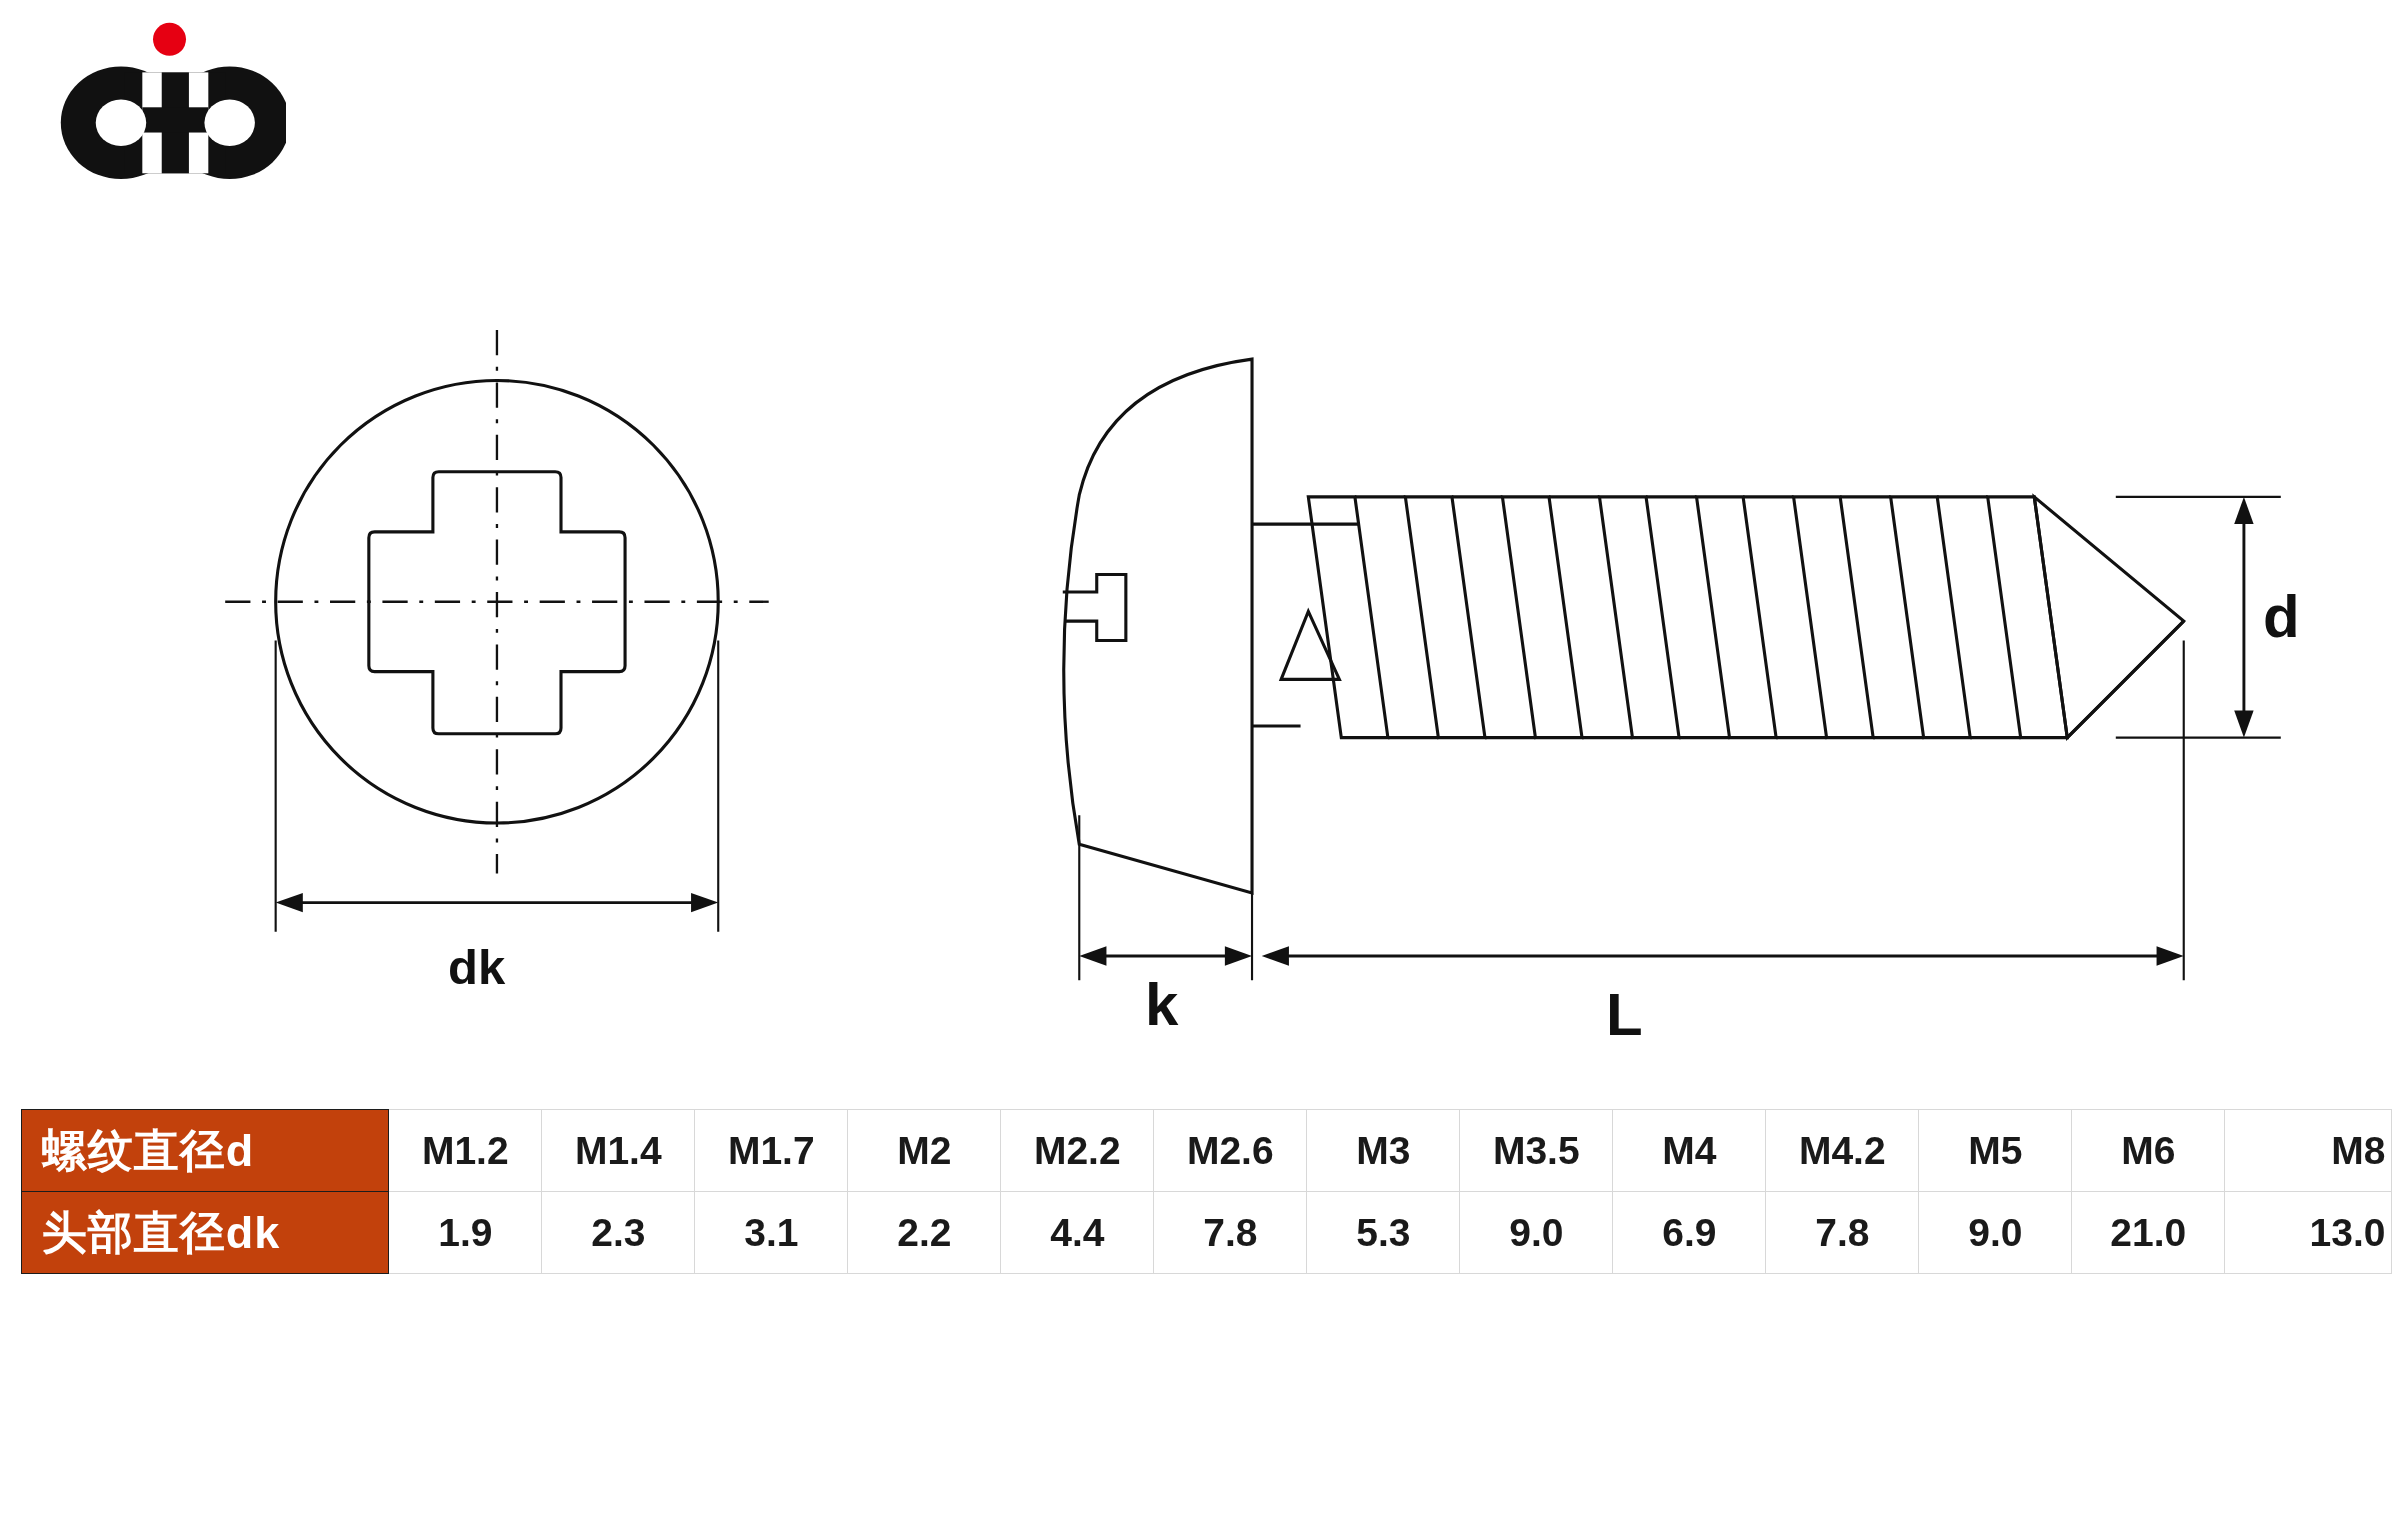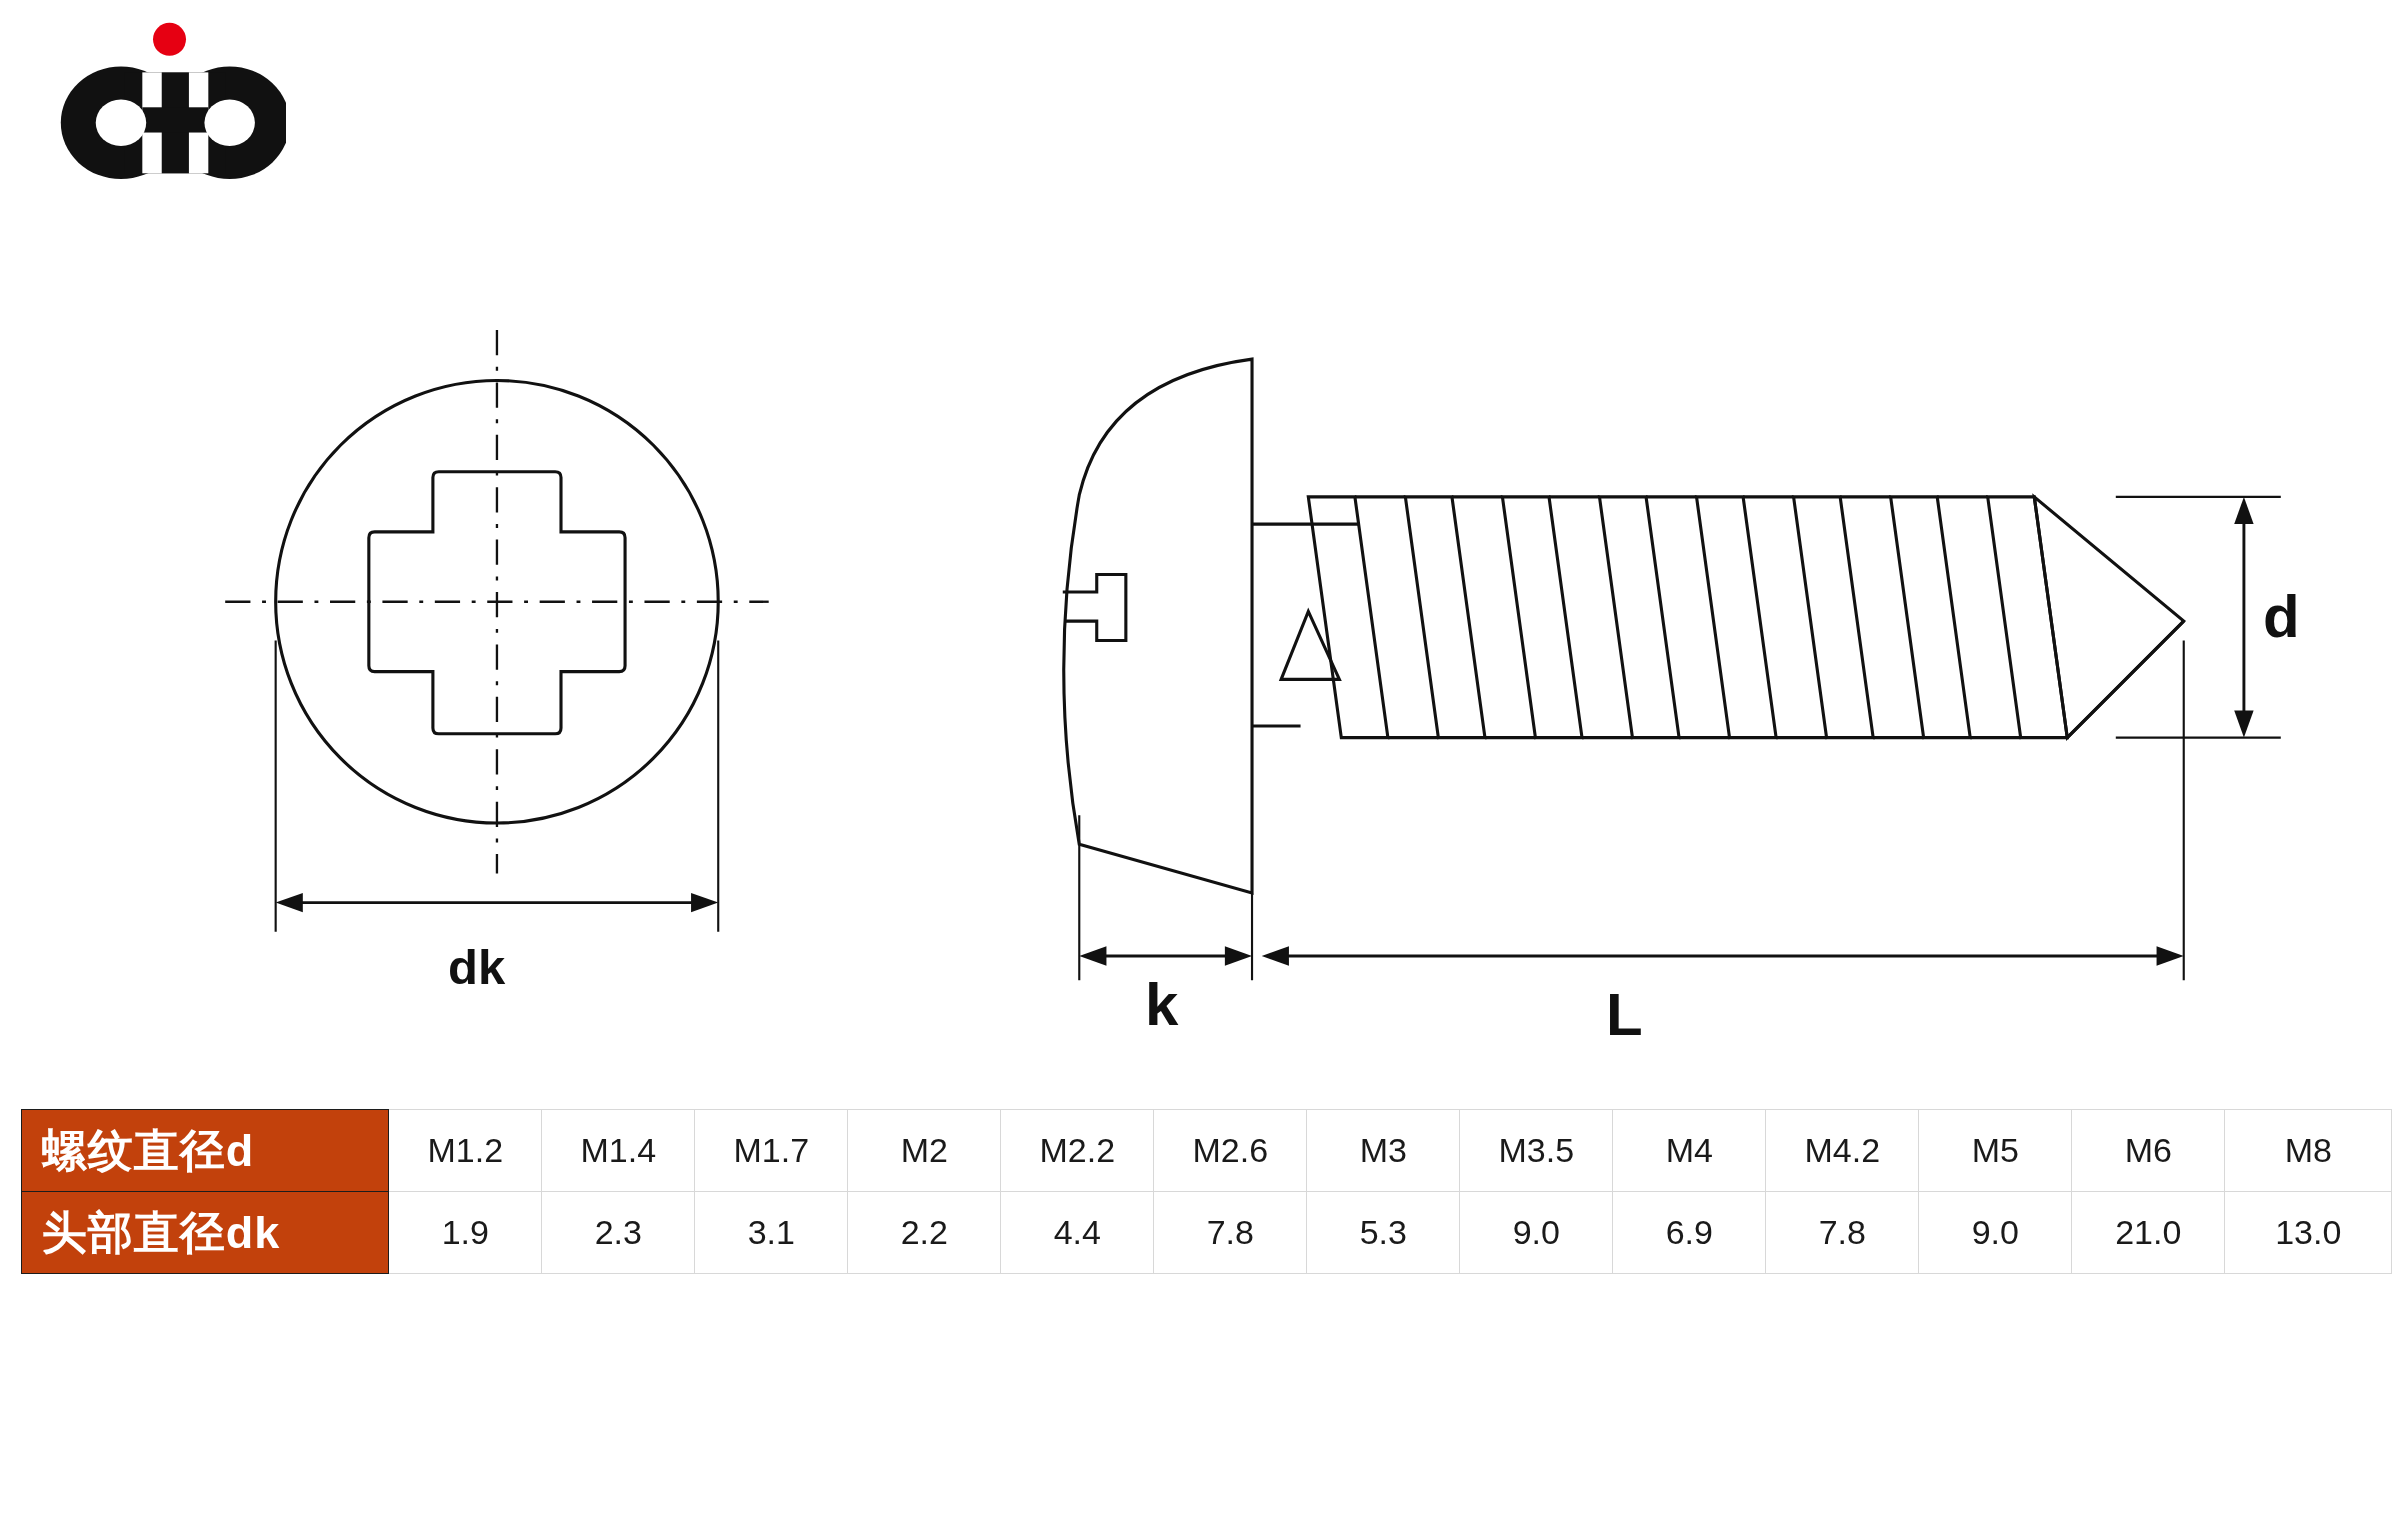"M1.2" .spec-table td, .spec-table th { font-size: 34px -> 39px; font-weight: normal -> bold }
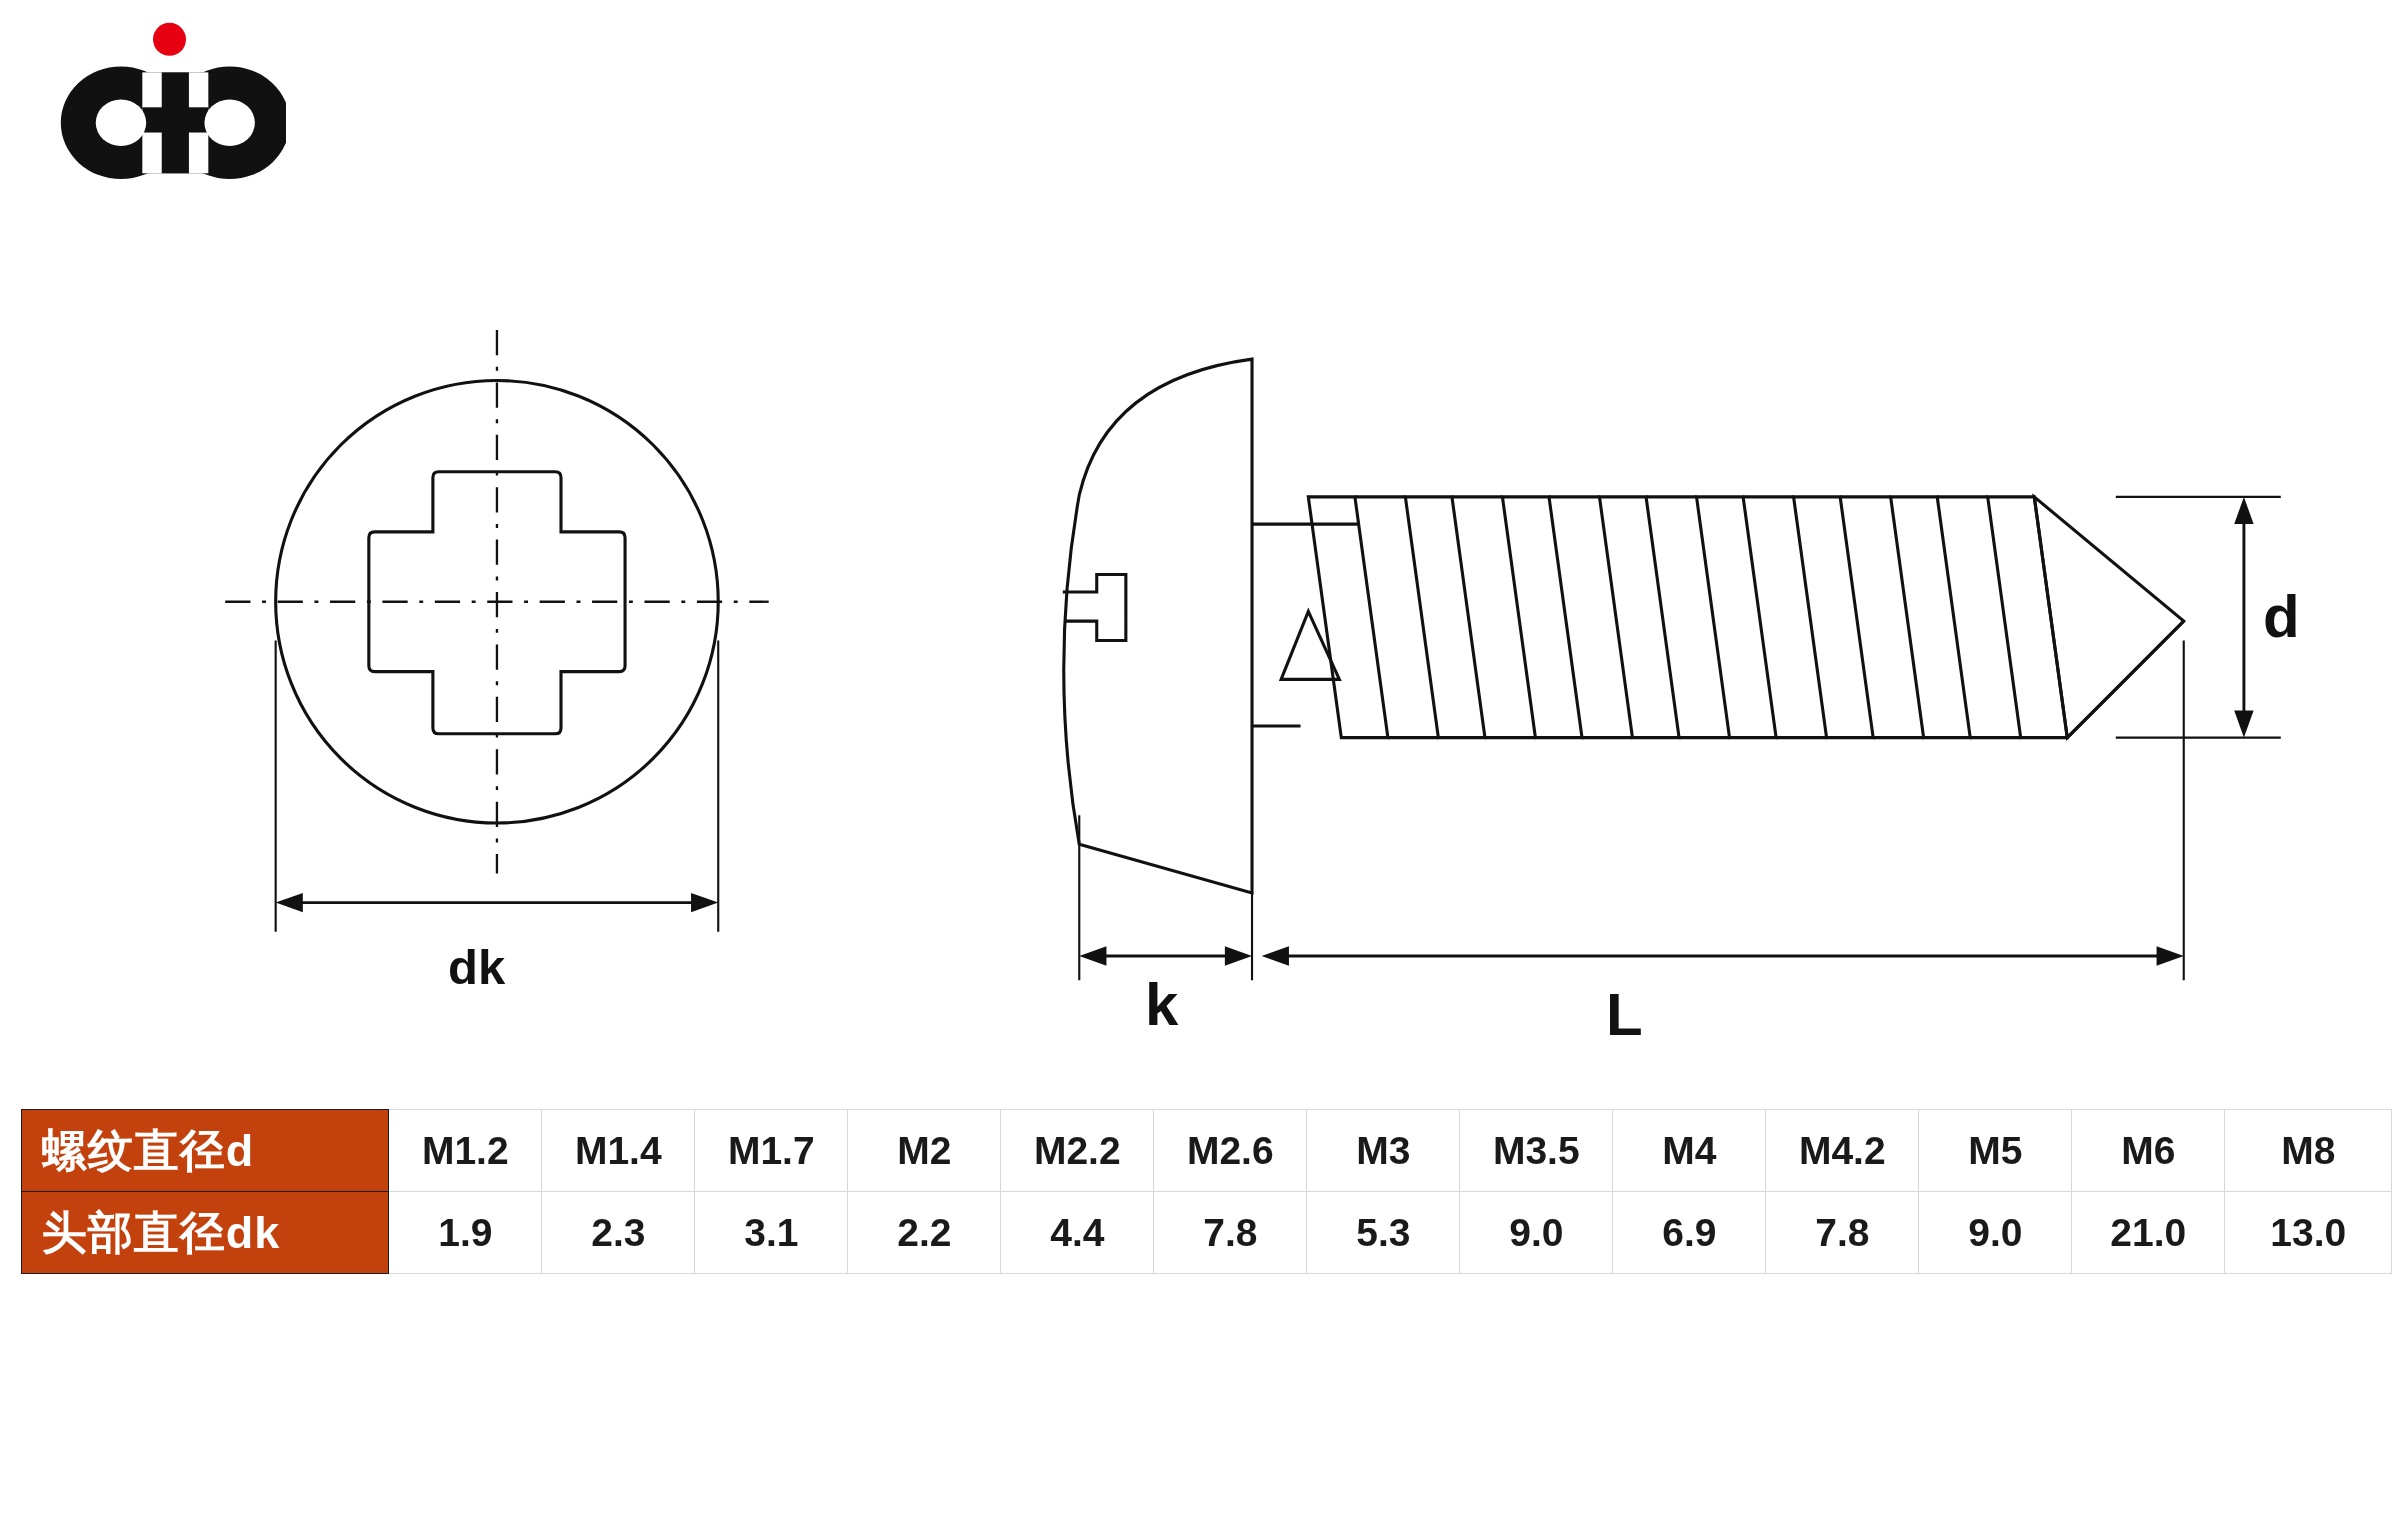"M8" .spec-table .c-wide { text-align: none -> right }
